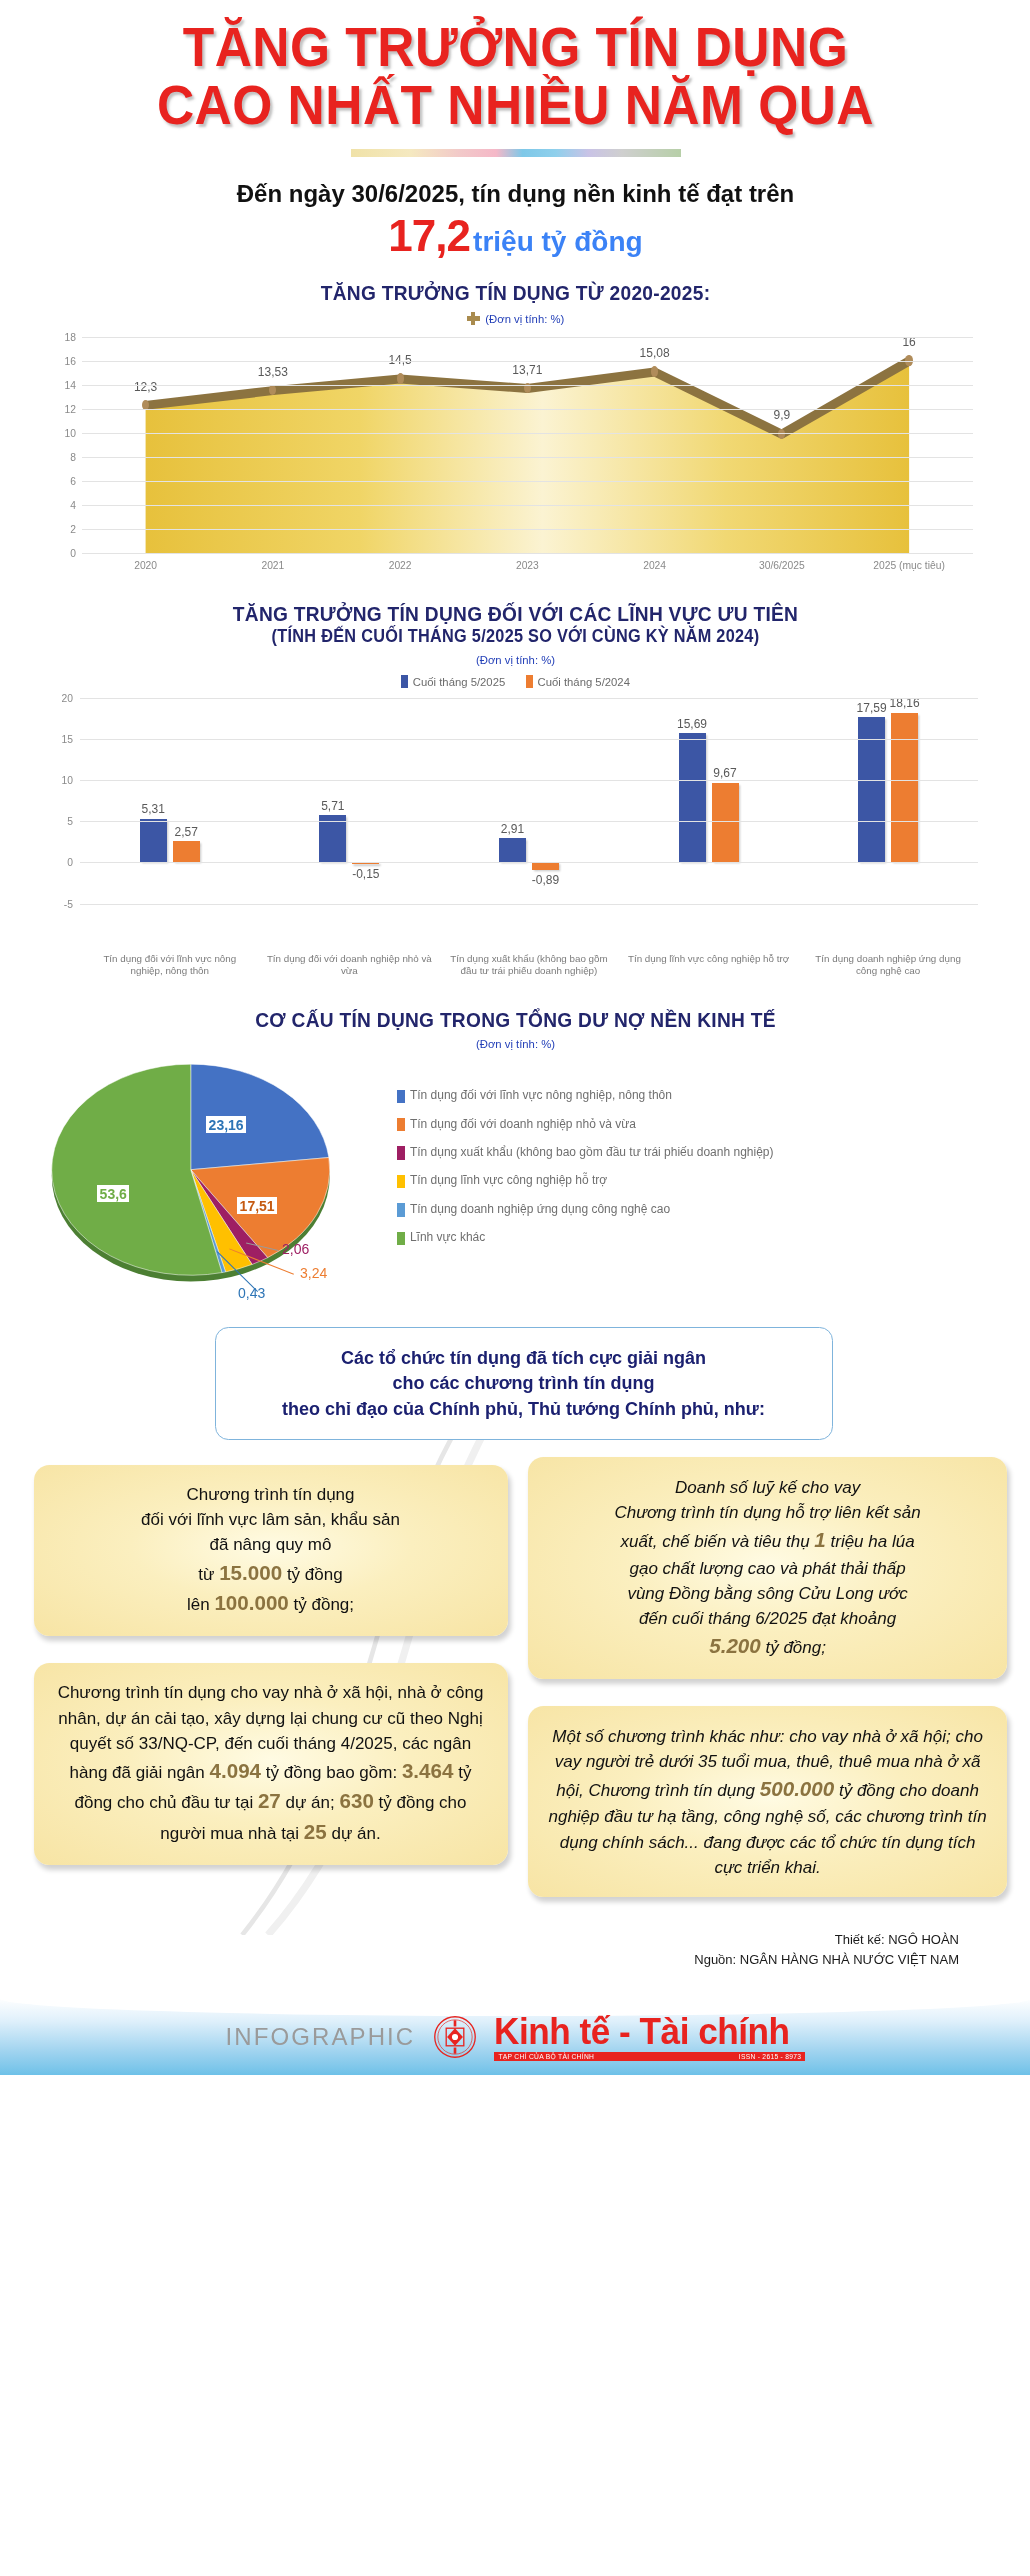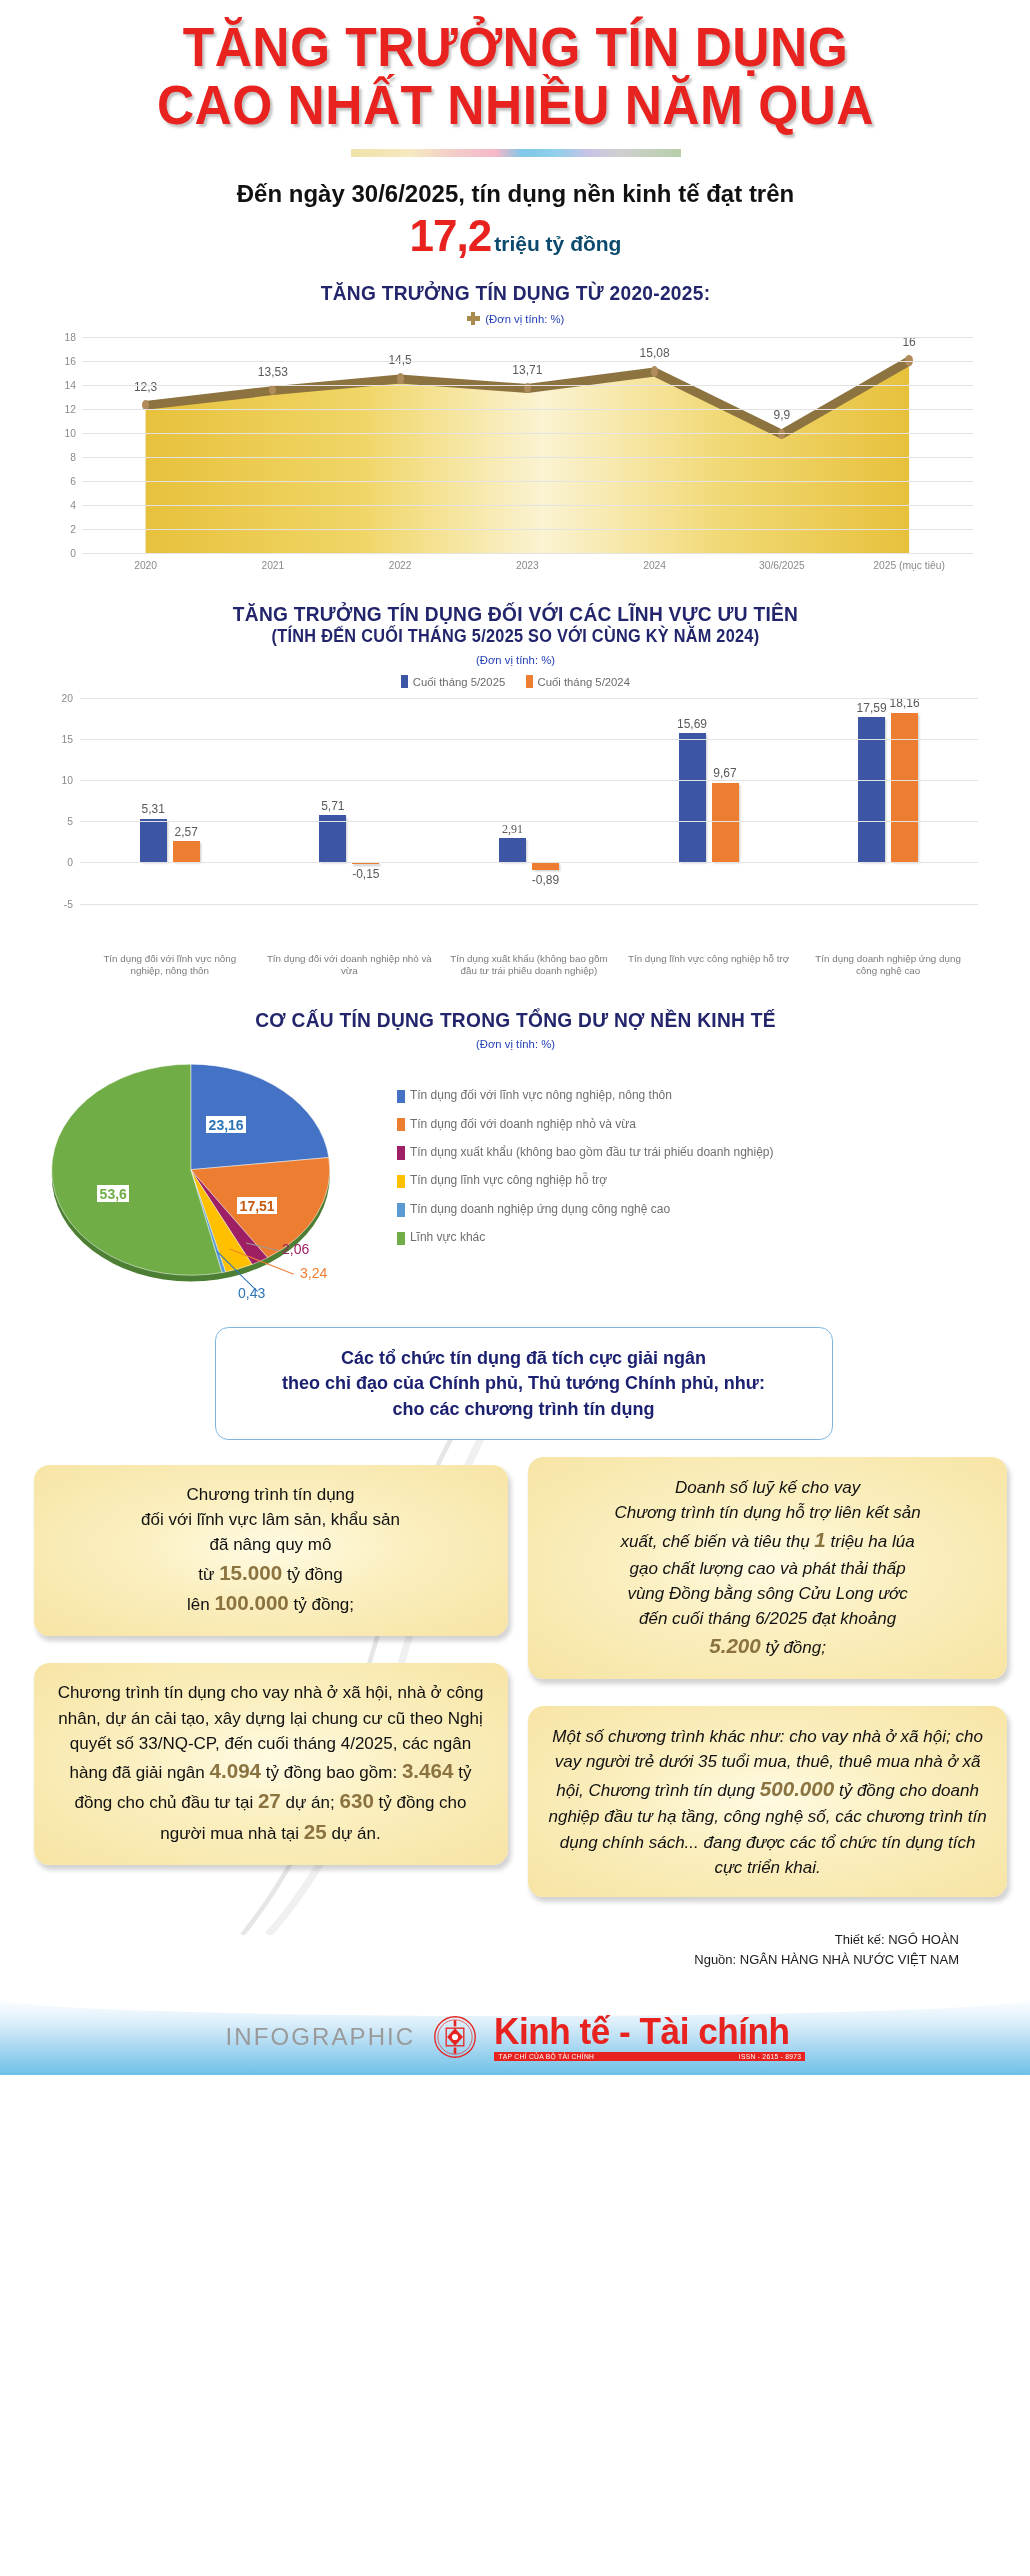"triệu tỷ đồng" .bignum-unit { color: #0c4a6e -> #3b82f6; font-size: 21px -> 28px }
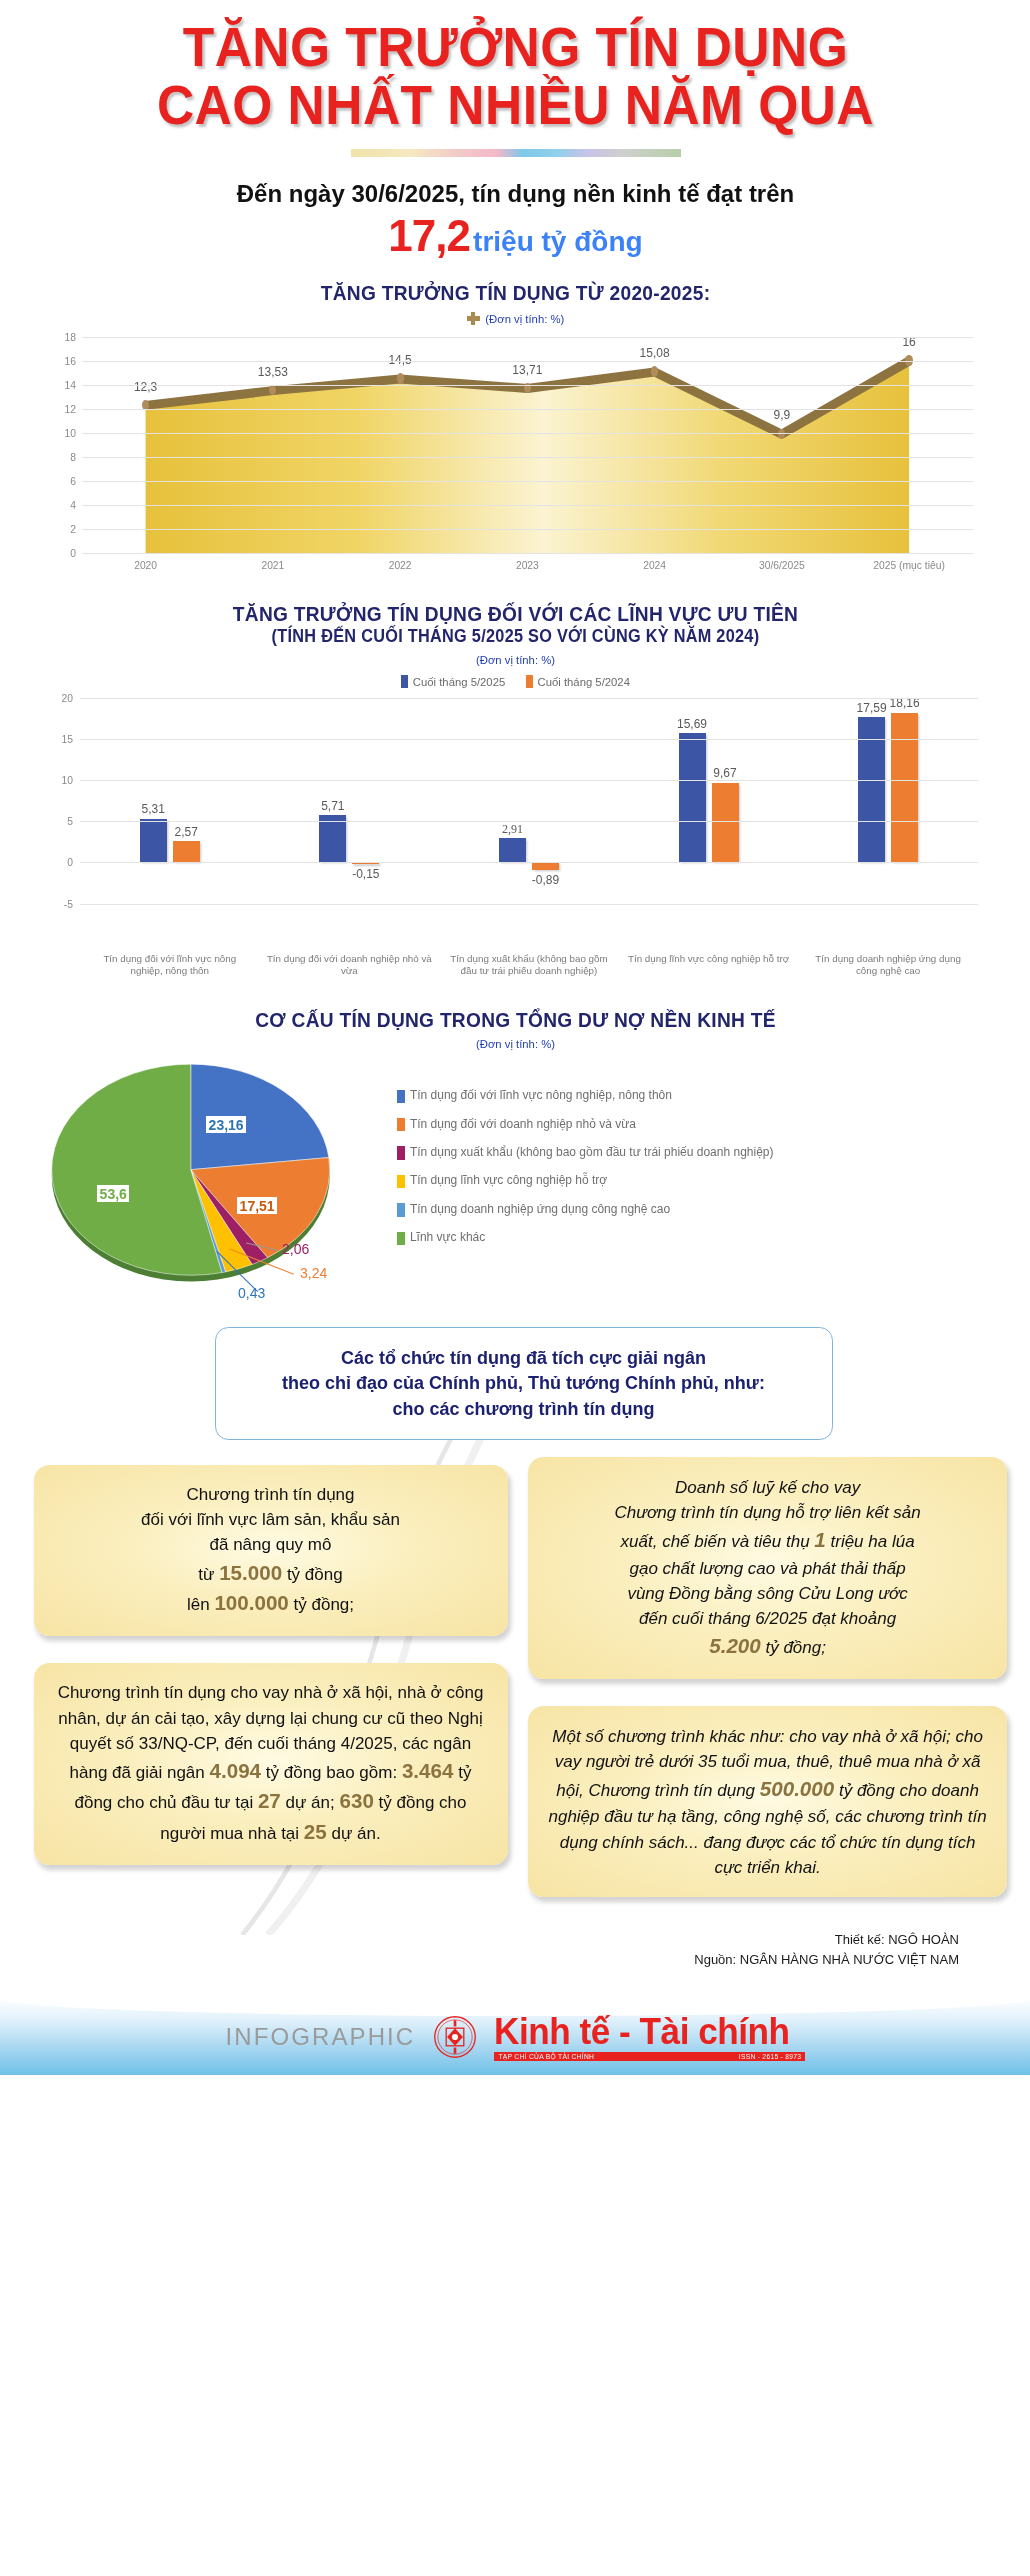"2,91" div.c2-blab { font-family: Liberation Serif, serif -> none }
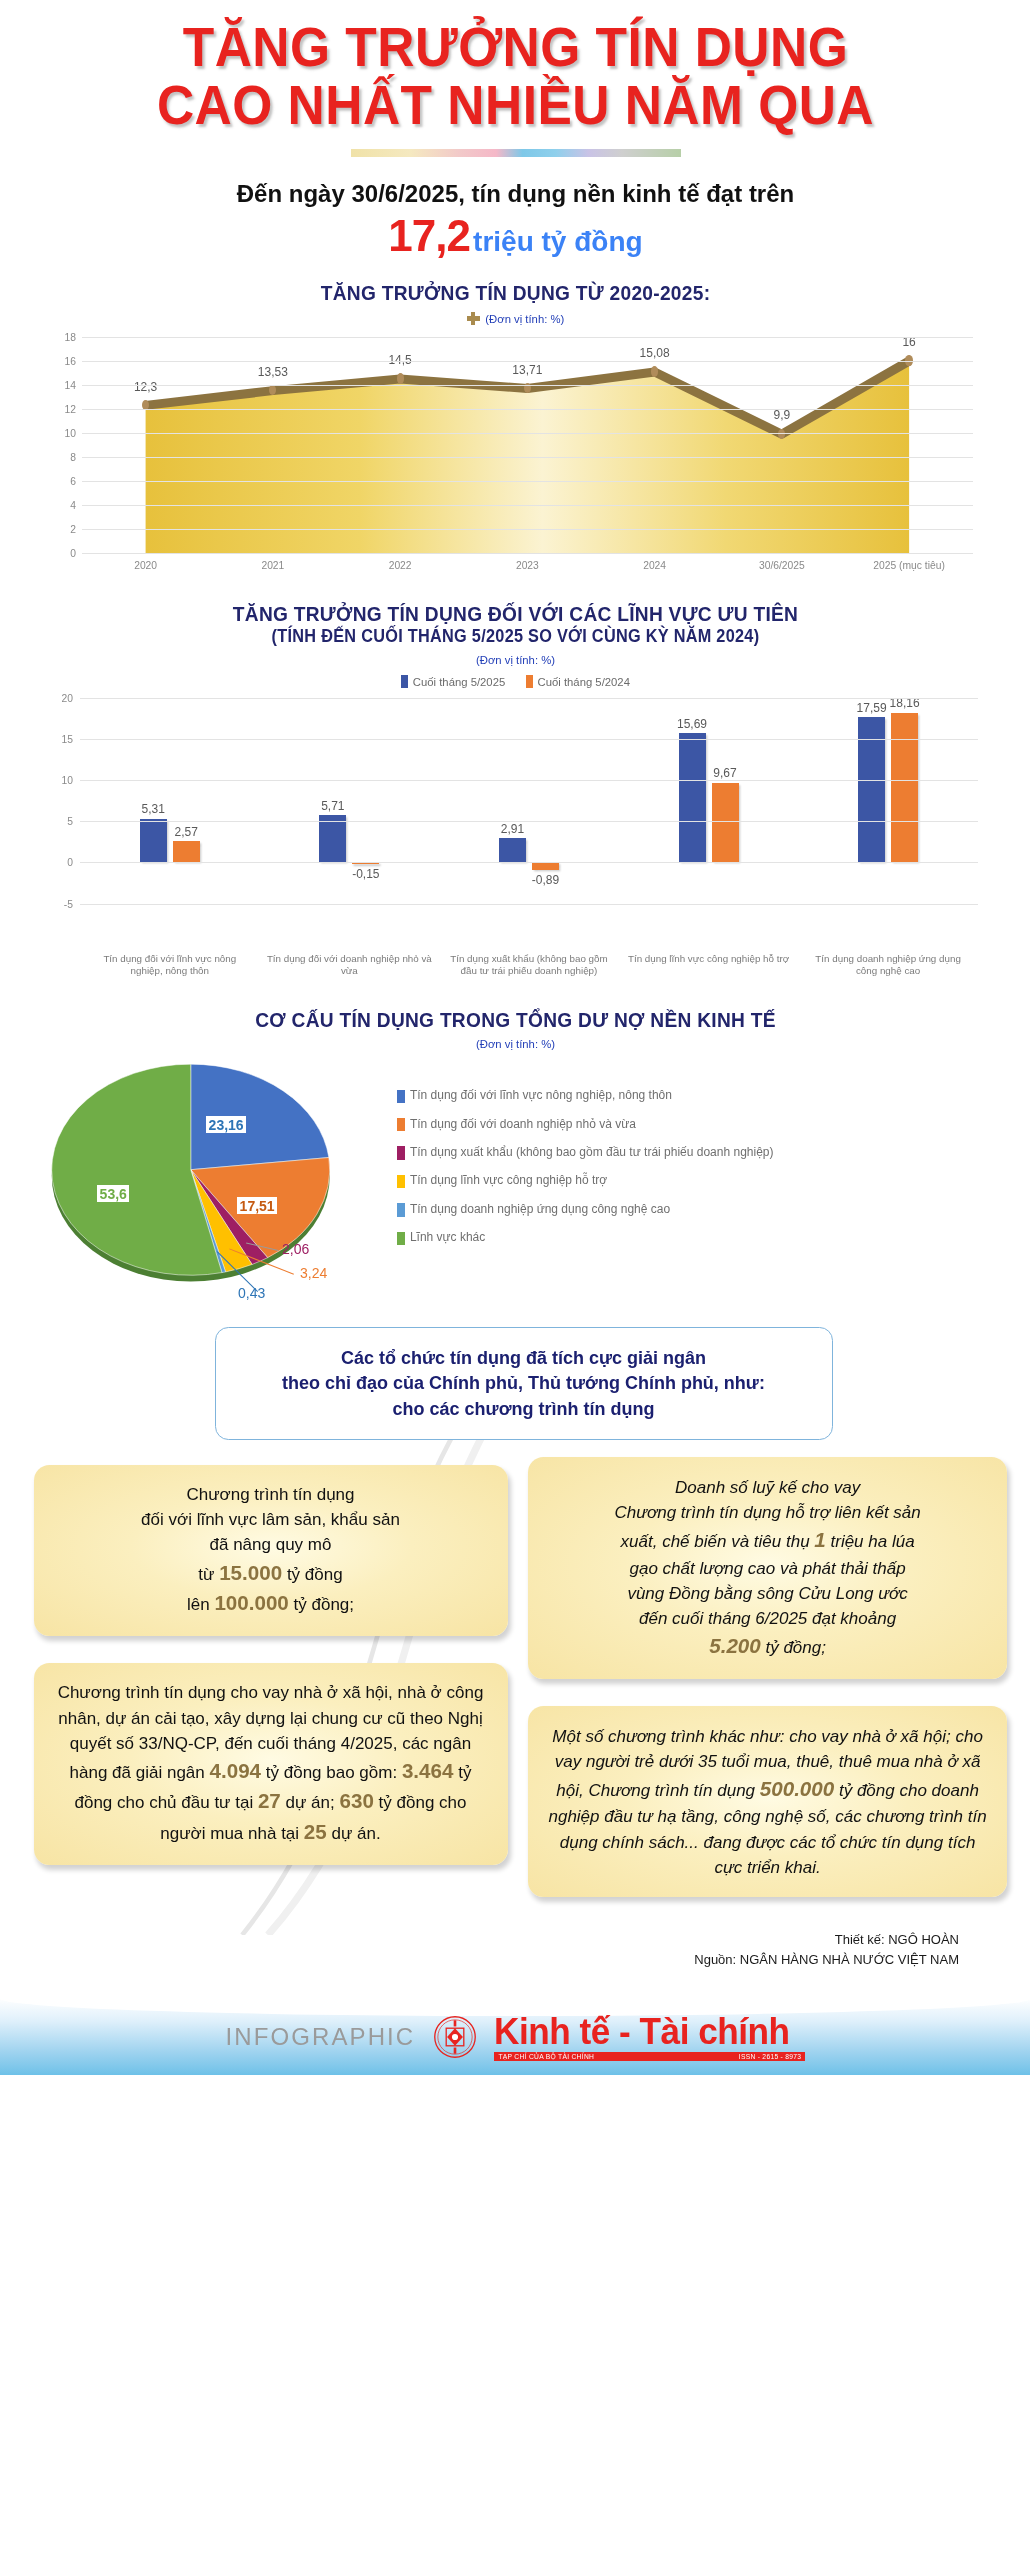"theo chỉ đạo của Chính" div { order: before "cho các chương trình tín" -> after "cho các chương trình tín" }
